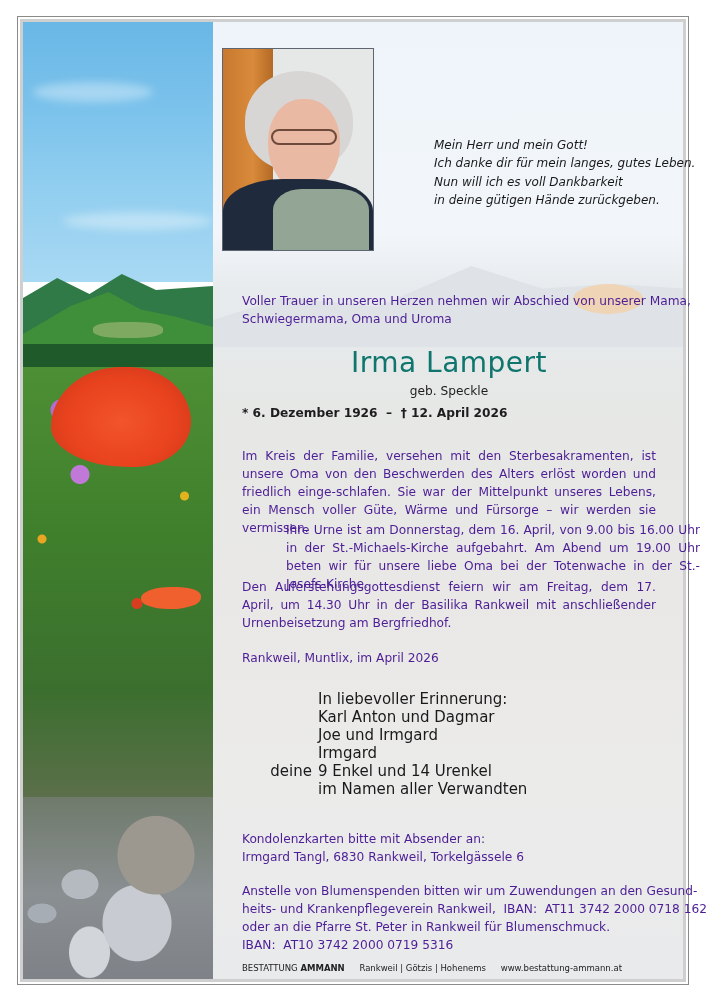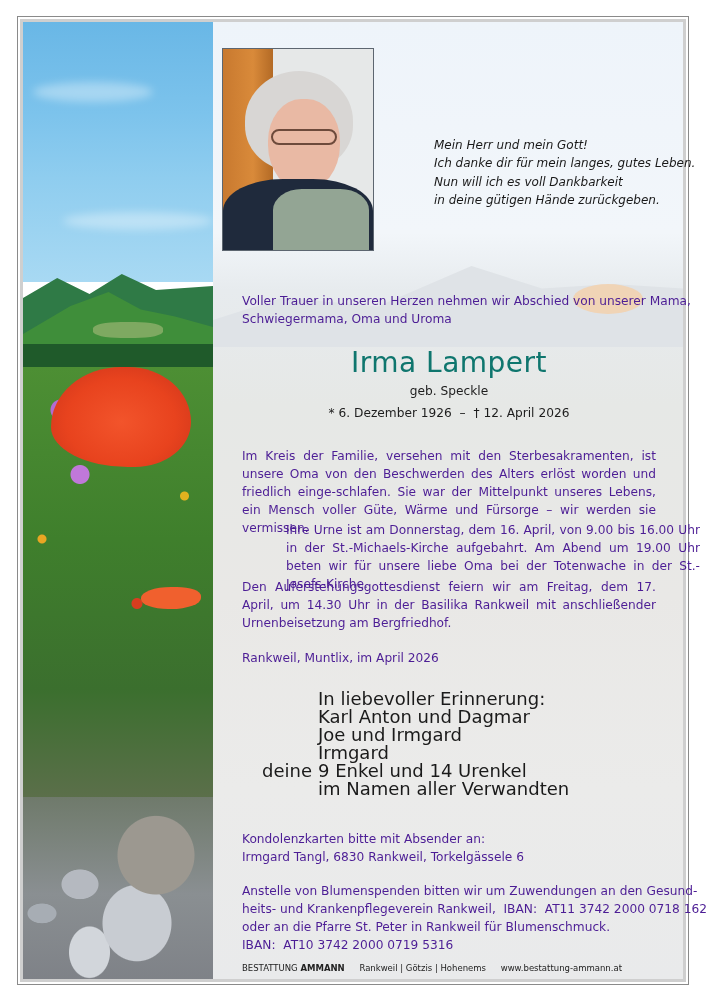"* 6. Dezember 1926 –" .dates { font-weight: none -> bold; text-align: center -> left }
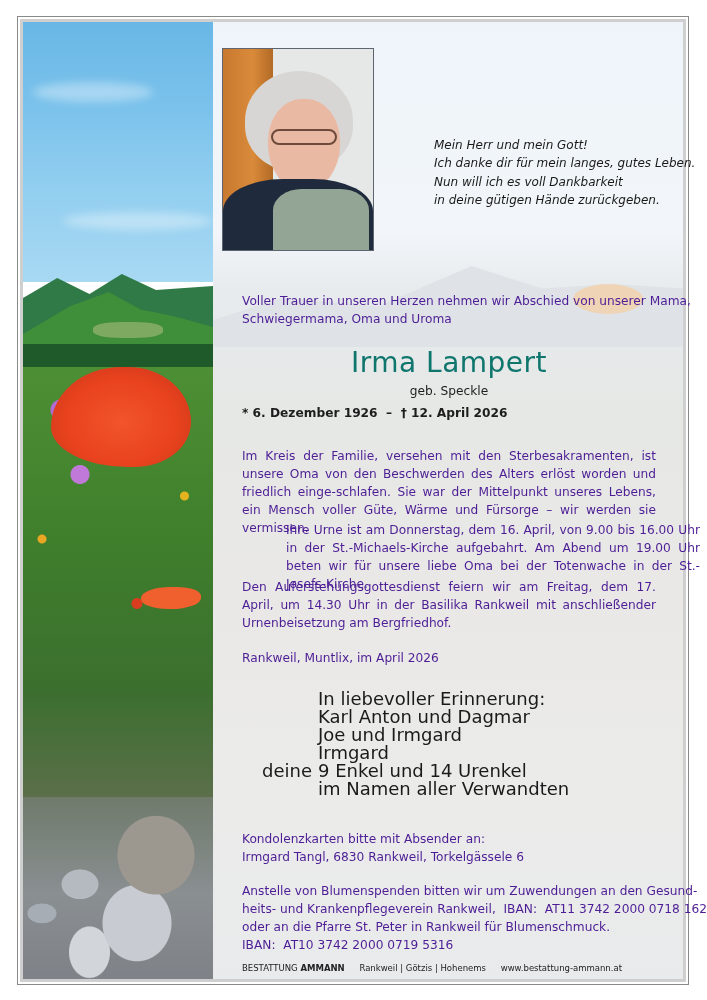"In liebevoller Erinnerung:" .signoff { font-size: 18px -> 15px }
